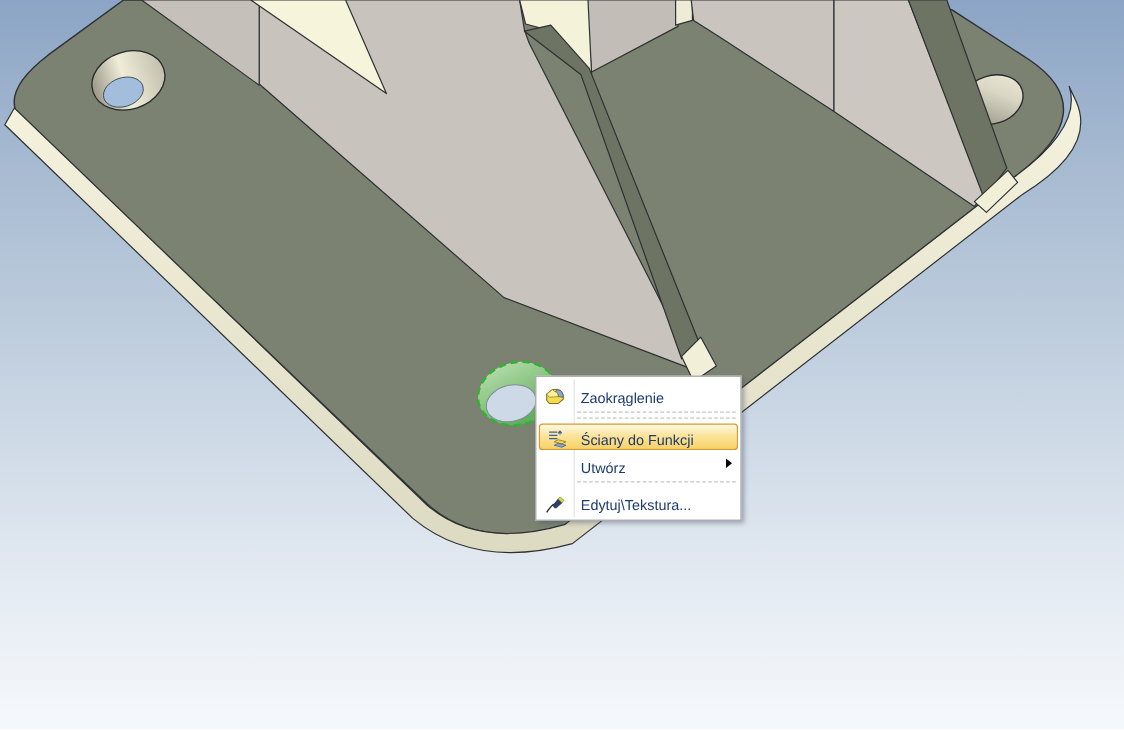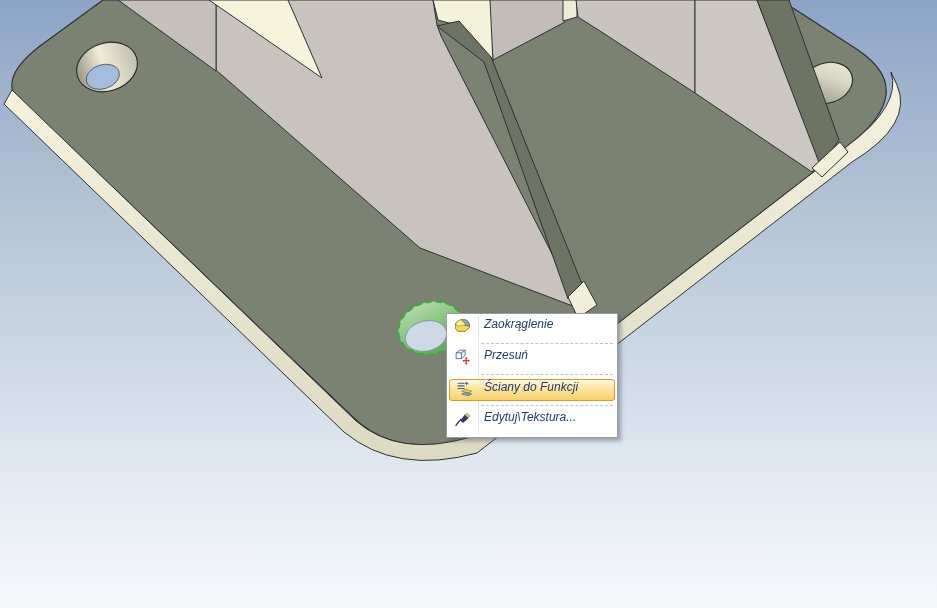"Zaokrąglenie" .mi { align-items: flex-start -> flex-end; font-style: italic -> none }
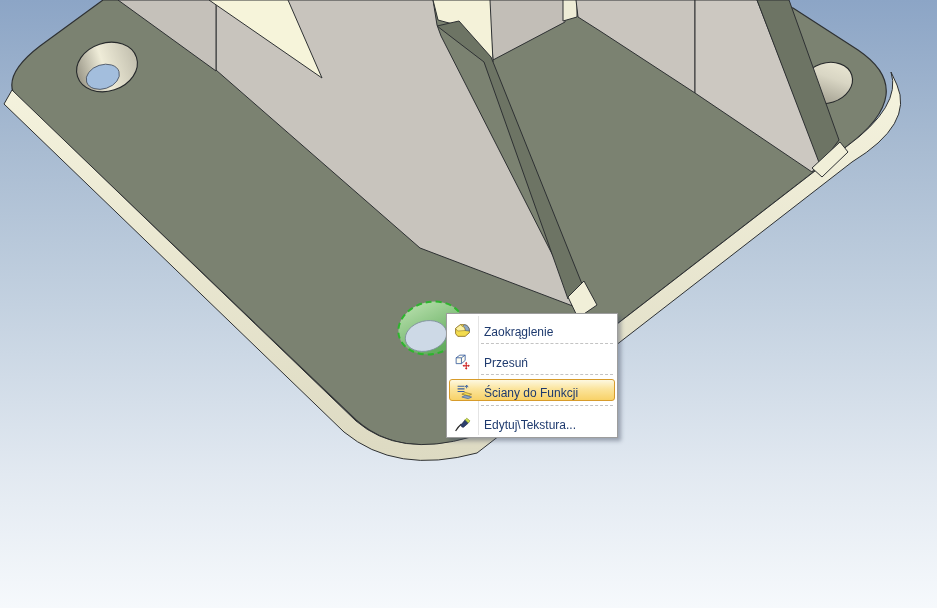"Przesuń" div.mi { html: <div> <span> <svg> <path></path> <path></path> <path></path> <path></path> </svg> </span> <span>Przesuń</span> </div> -> none }
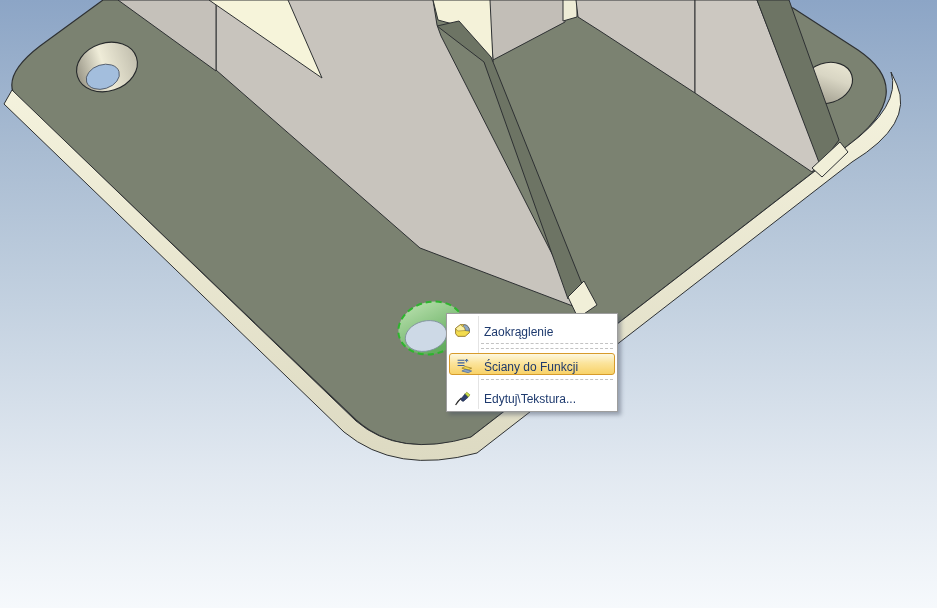"Utwórz" div.mi { html: none -> <div> <span></span> <span>Utwórz</span> <span></span> </div> }
